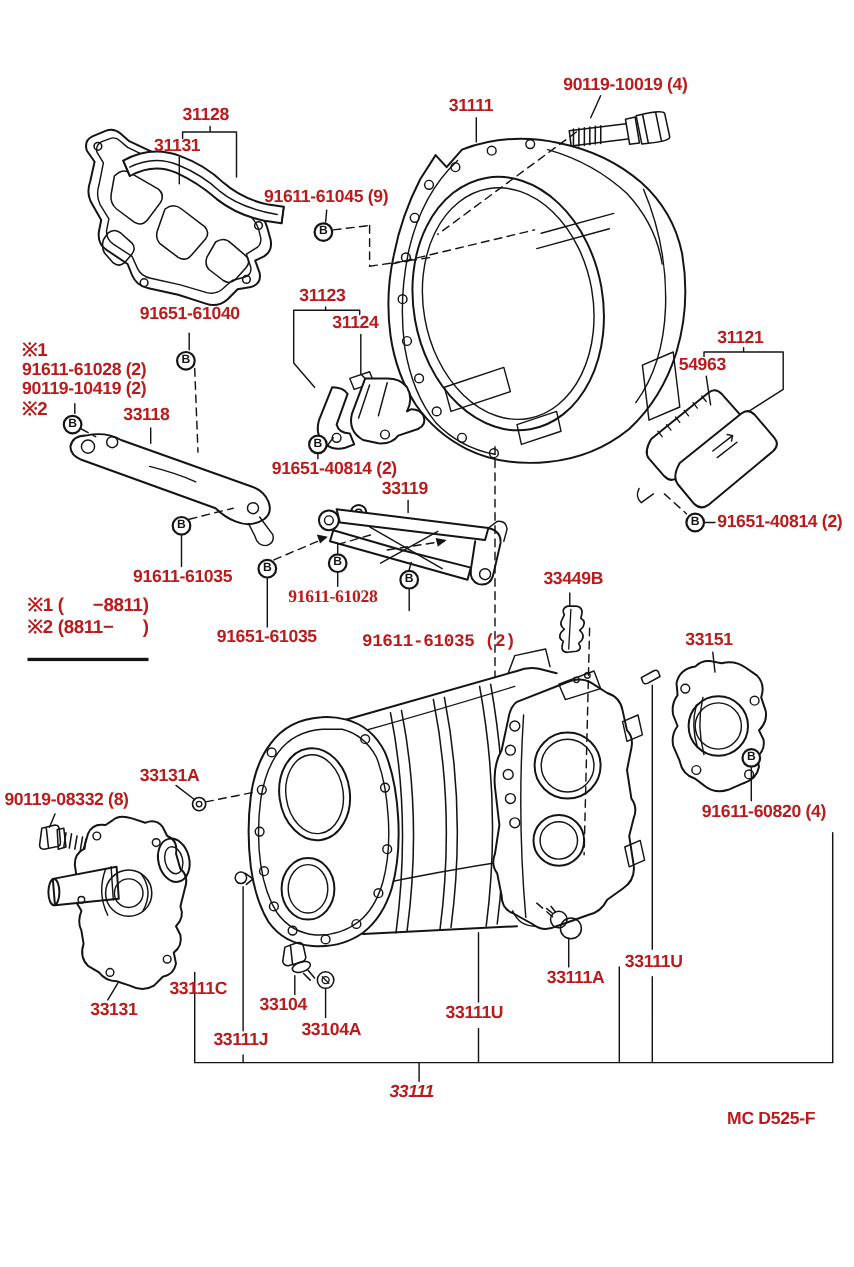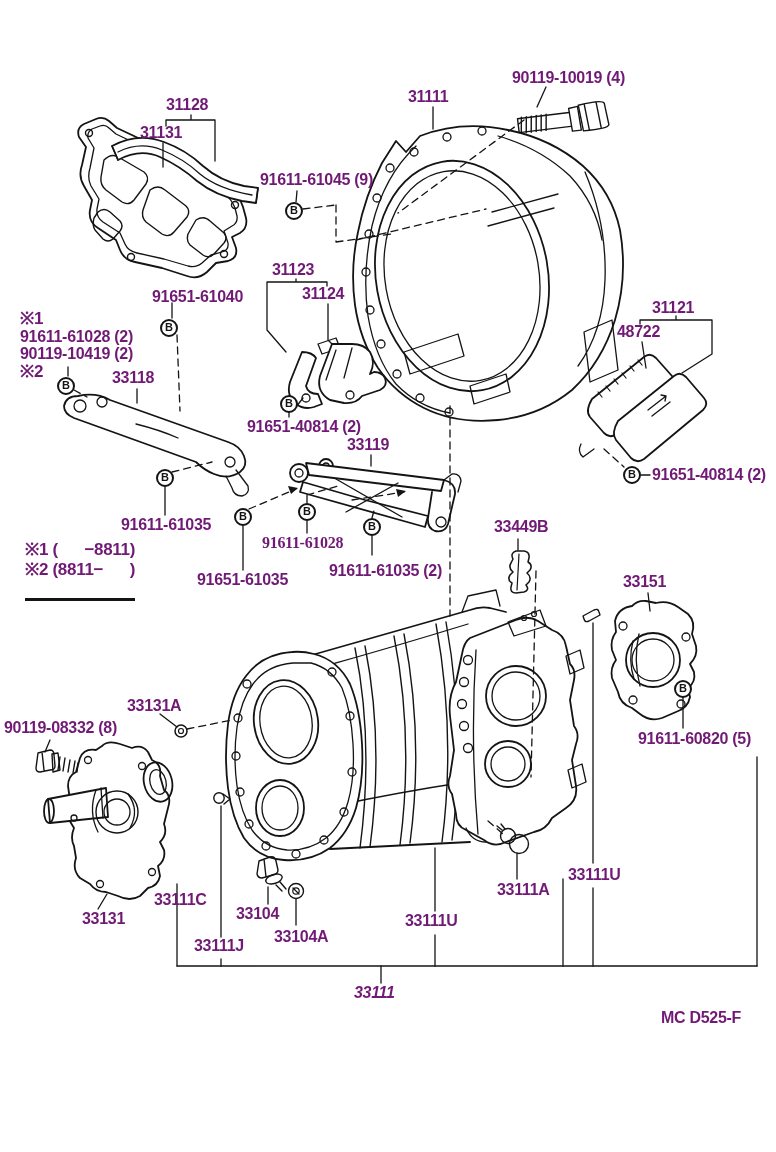"90119-10019 (4)" .lbl { color: #701a75 -> #b91c1c }
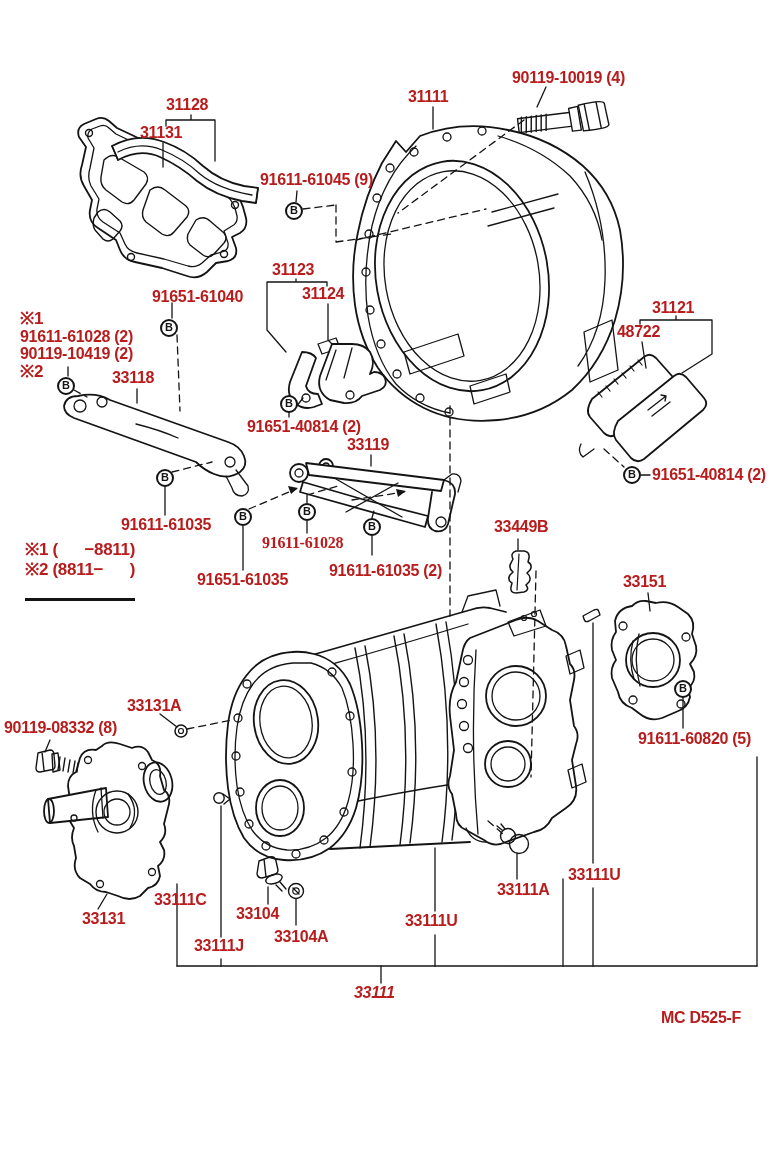"91611-61045 (9)" div.lbl { left: 260px -> 240px }
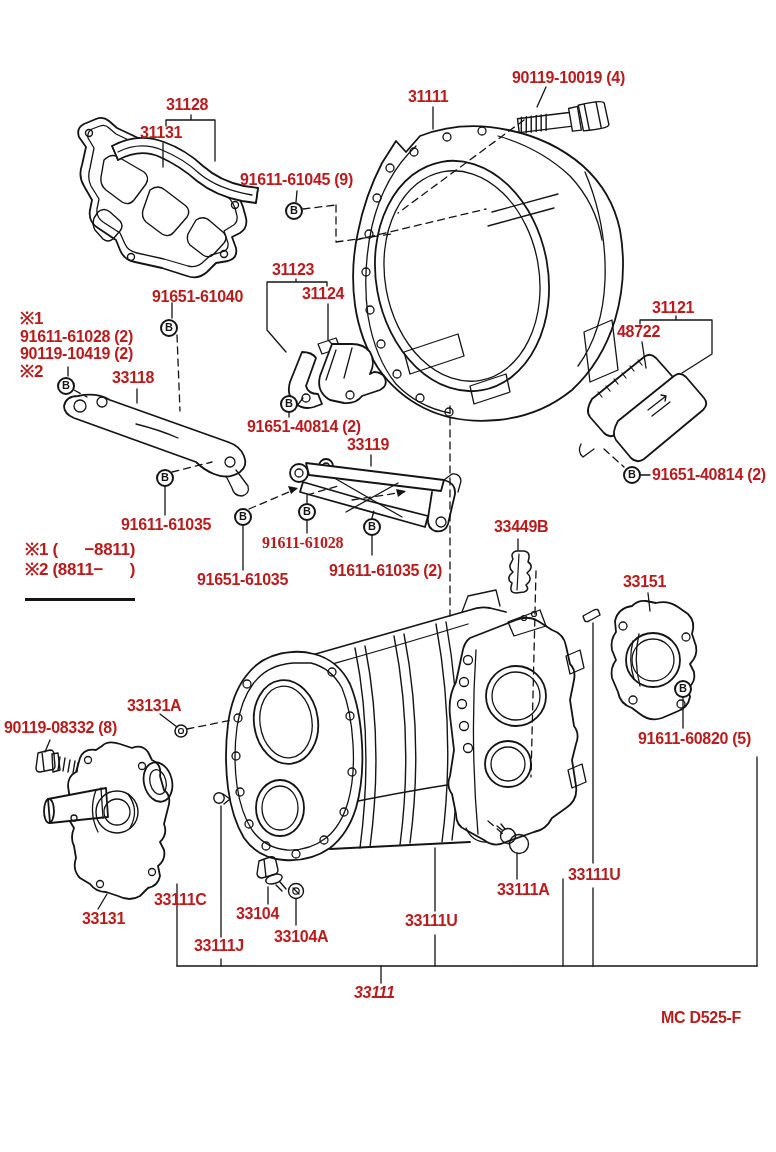"91651-61040" div.lbl { margin-left: 25px -> none; top: 289px -> 278px }
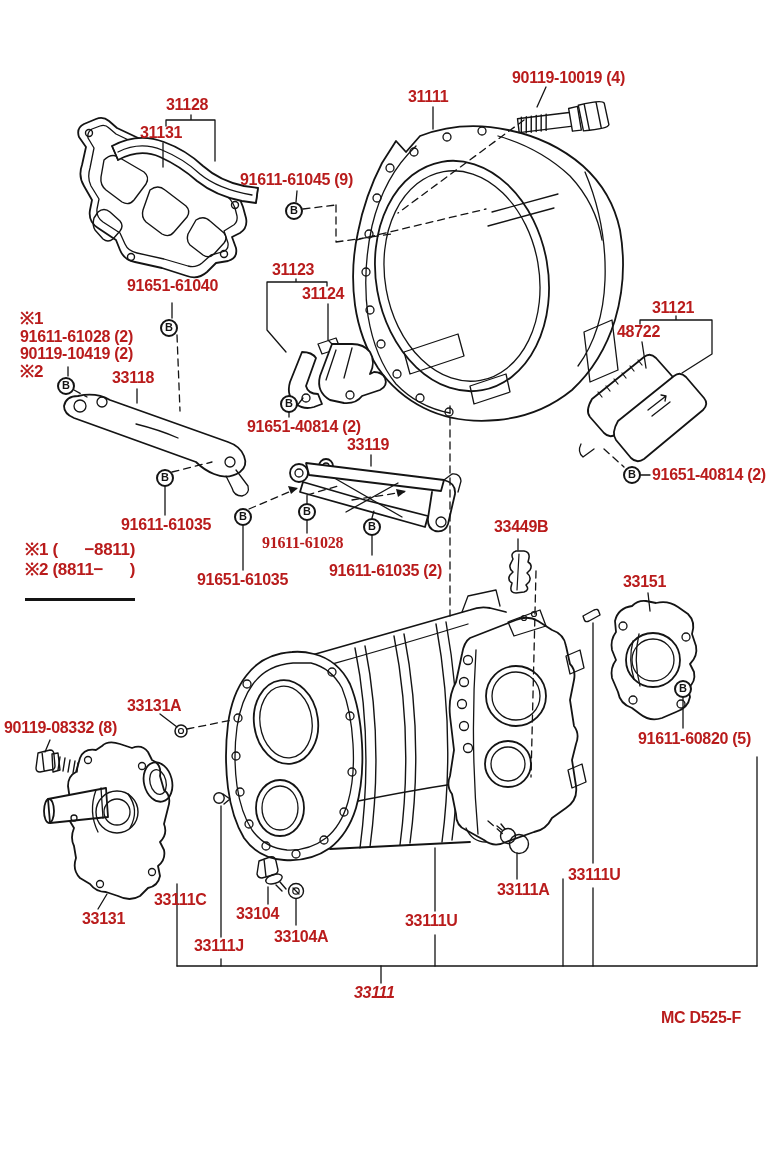"48722" div.lbl { text: 48722 -> 54963 }
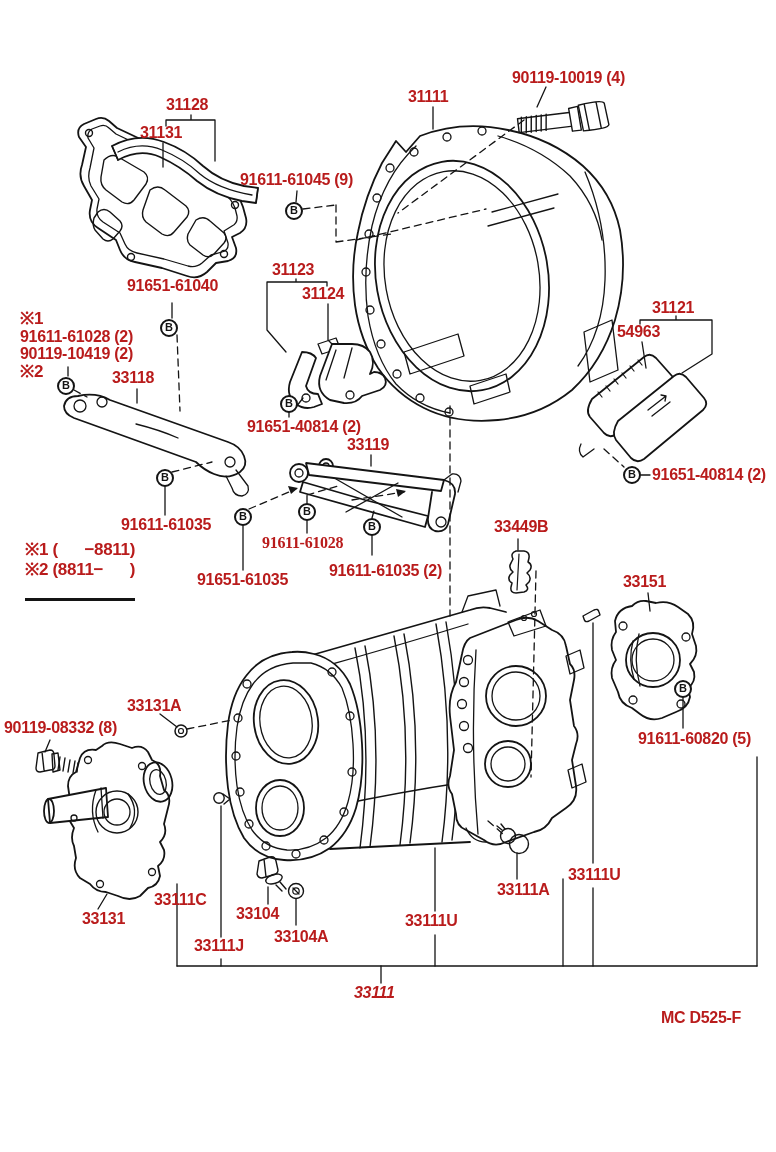"91611-61035 (2)" div.lbl { font-family: none -> Liberation Mono, monospace; top: 563px -> 575px }
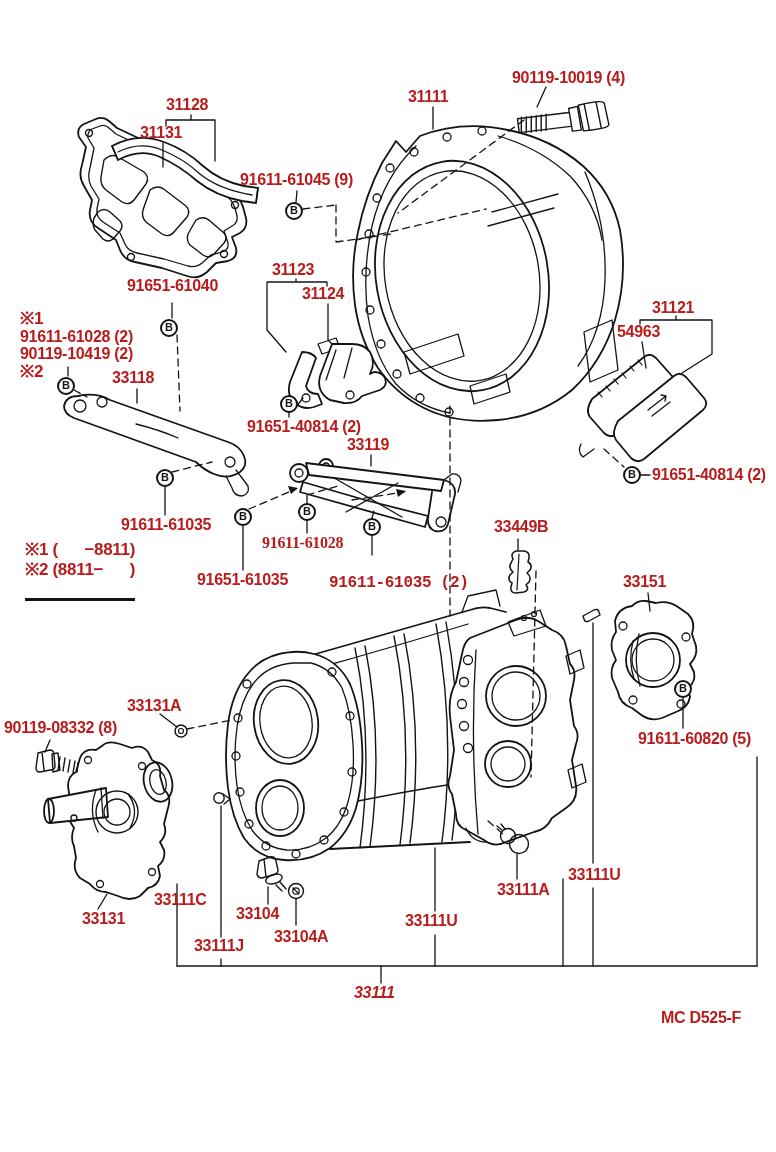"91611-60820 (5)" div.lbl { text: 5 -> 4 }
